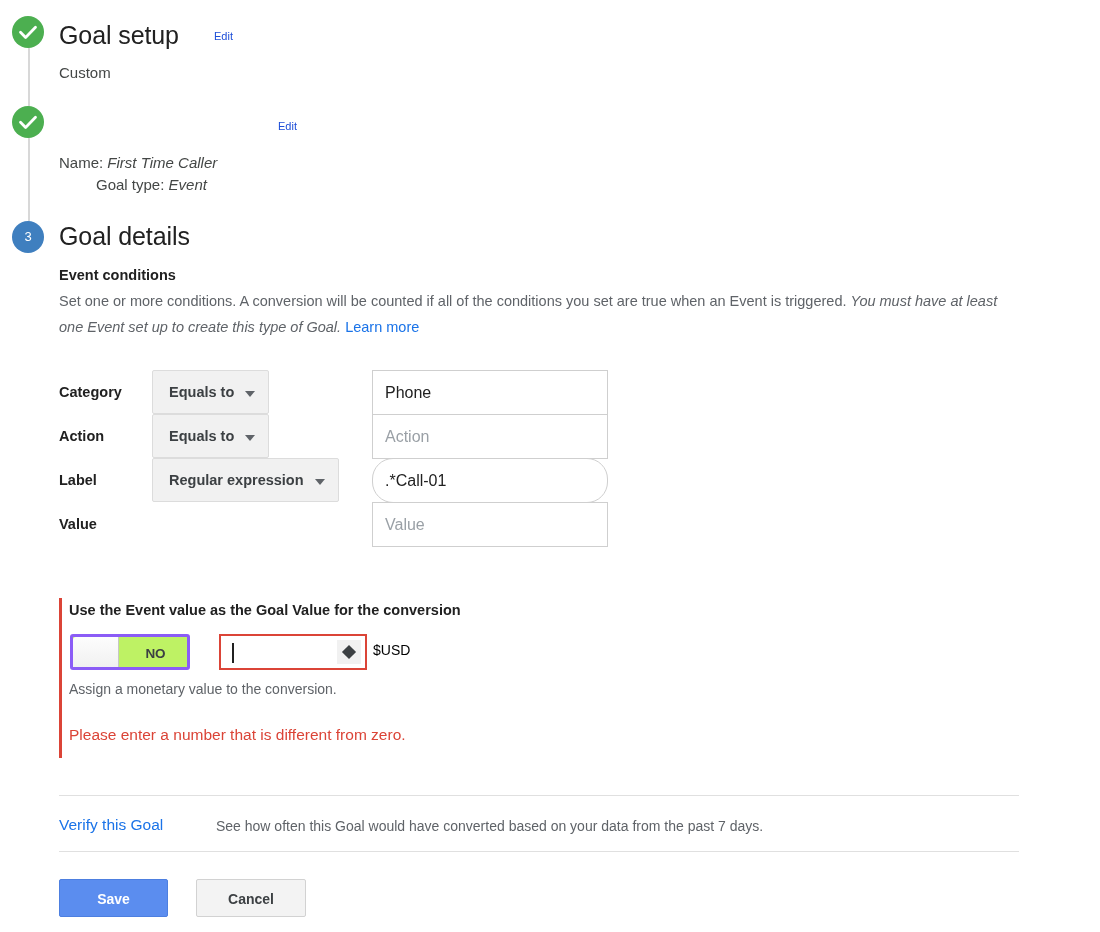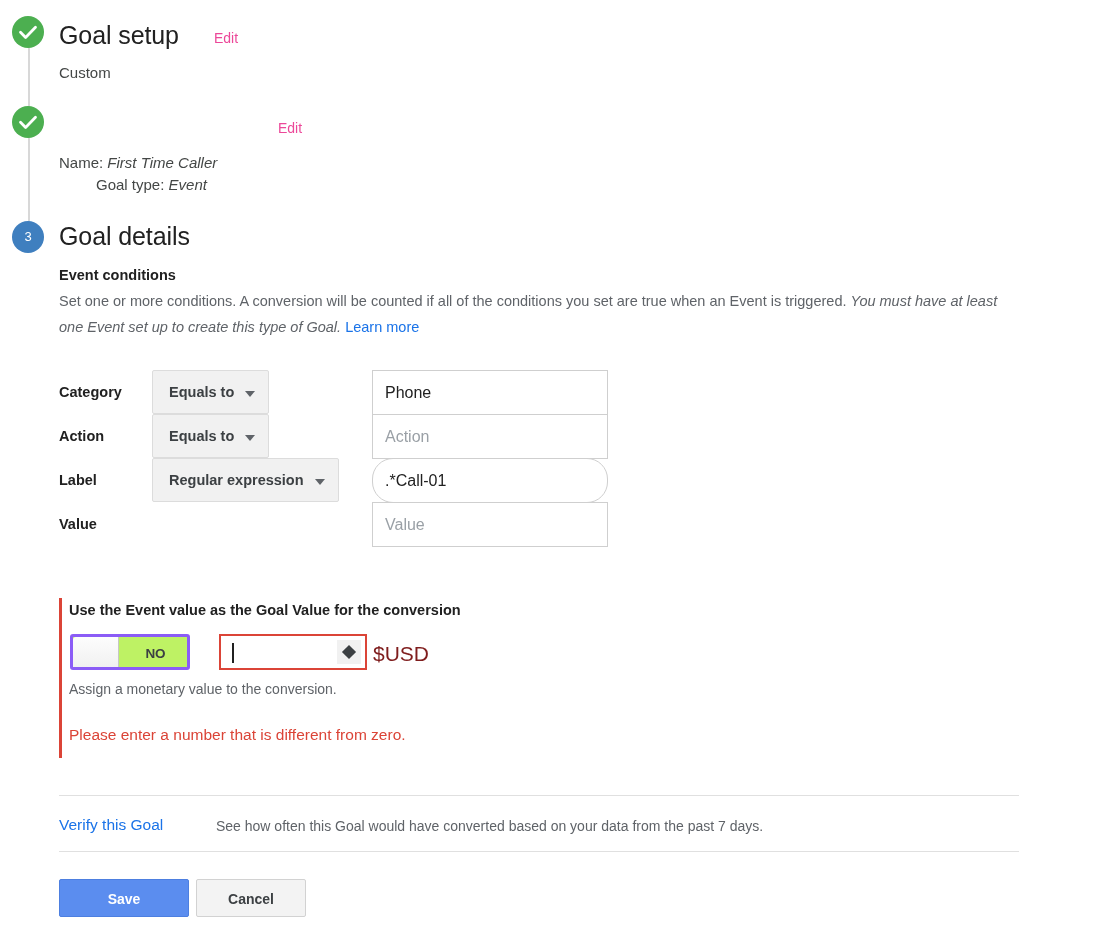"Edit" .edit-link { color: #ec4899 -> #1d4ed8; font-size: 14px -> 11px }
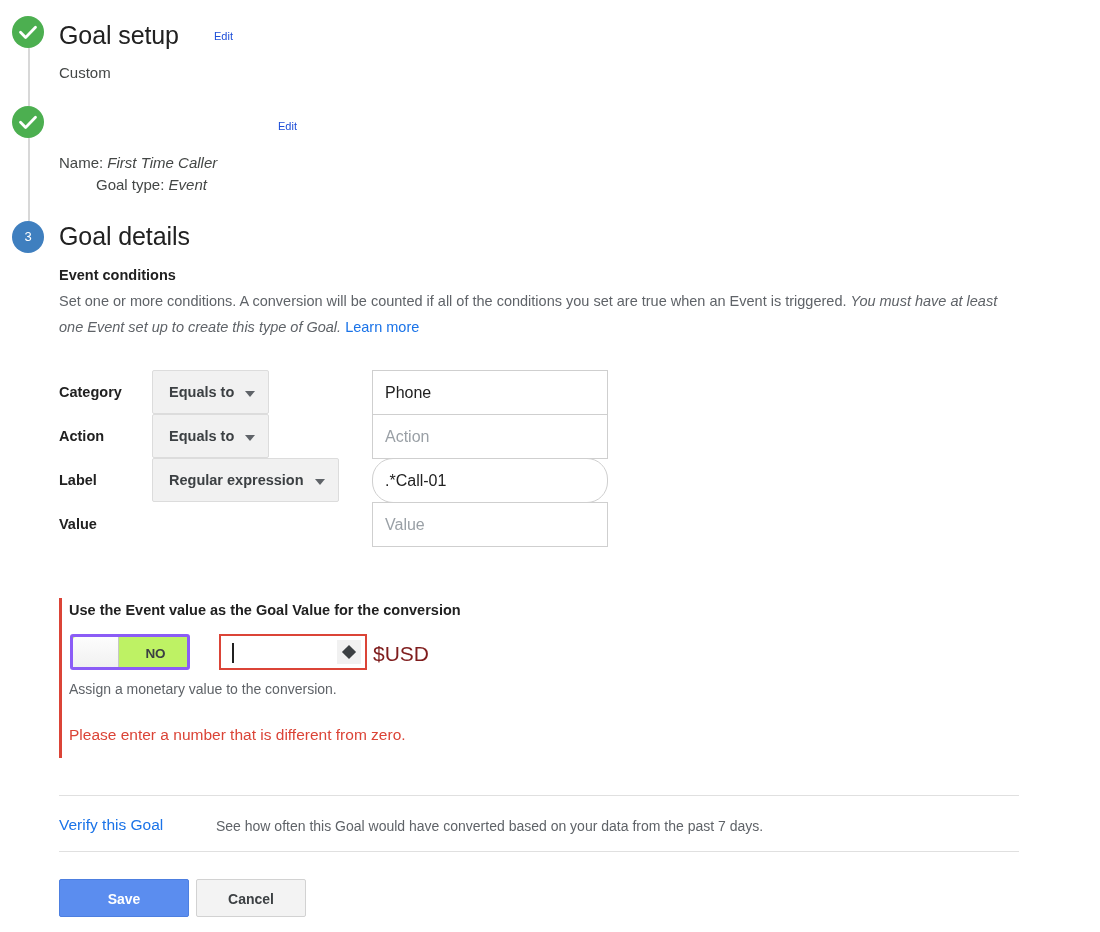"$USD" .usd { color: #7f1d1d -> #000000; font-size: 21px -> 14px }
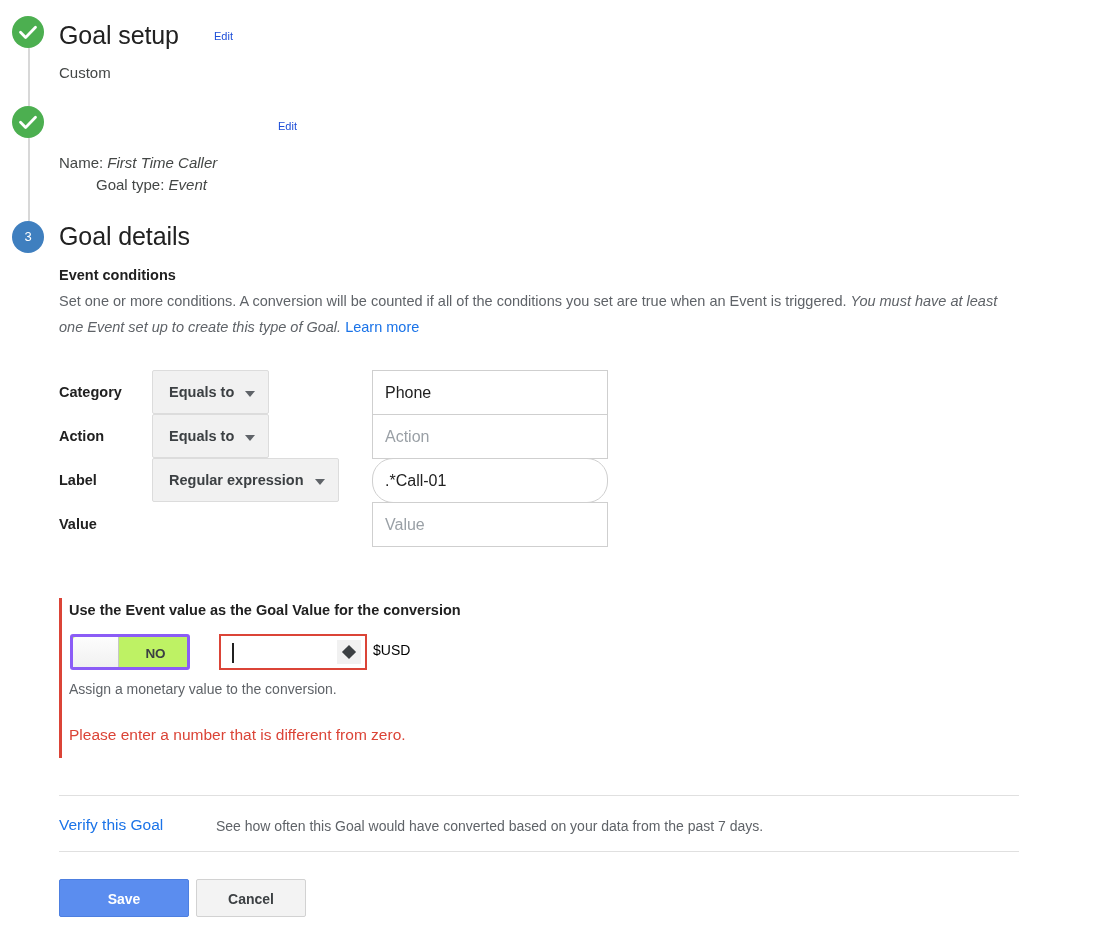"Save" .btn-primary { width: 130px -> 109px }
